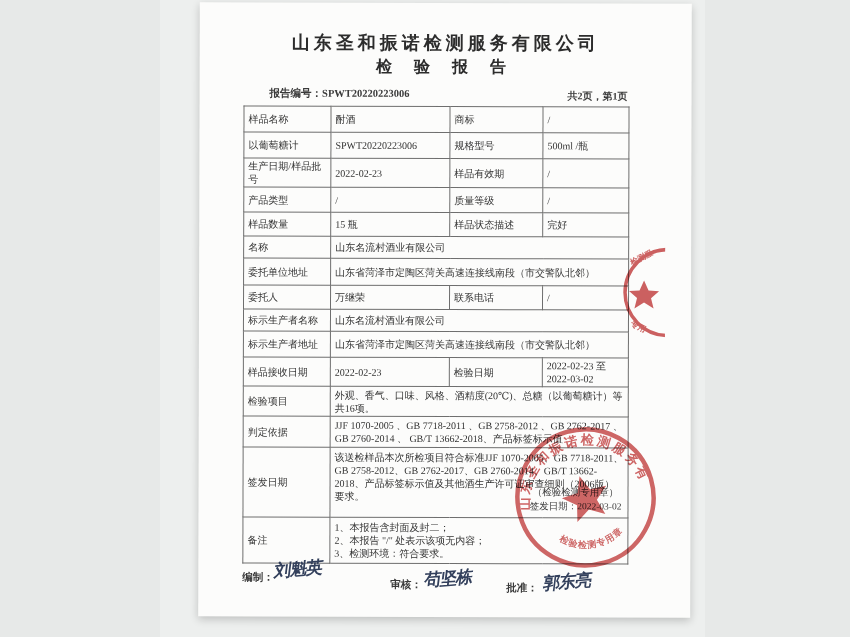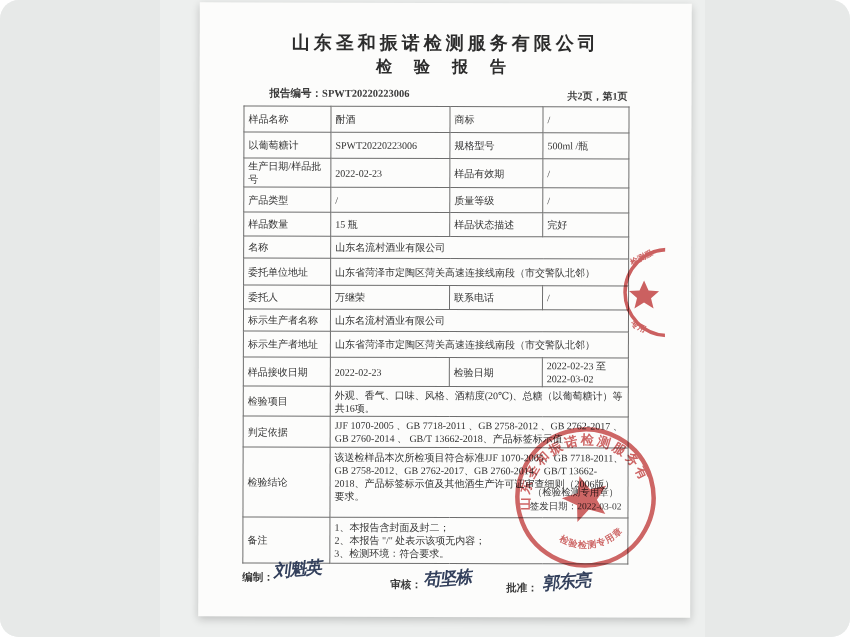"山东圣和振诺检测服务有限公司" .stage { border-radius: 19px -> none }
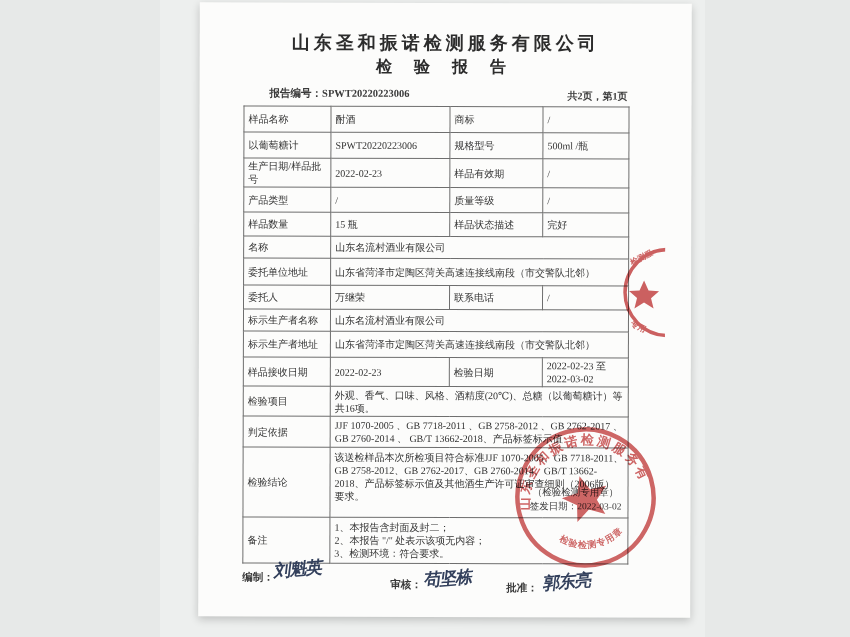"检验结论" td { text: 检验结论 -> 签发日期 }
